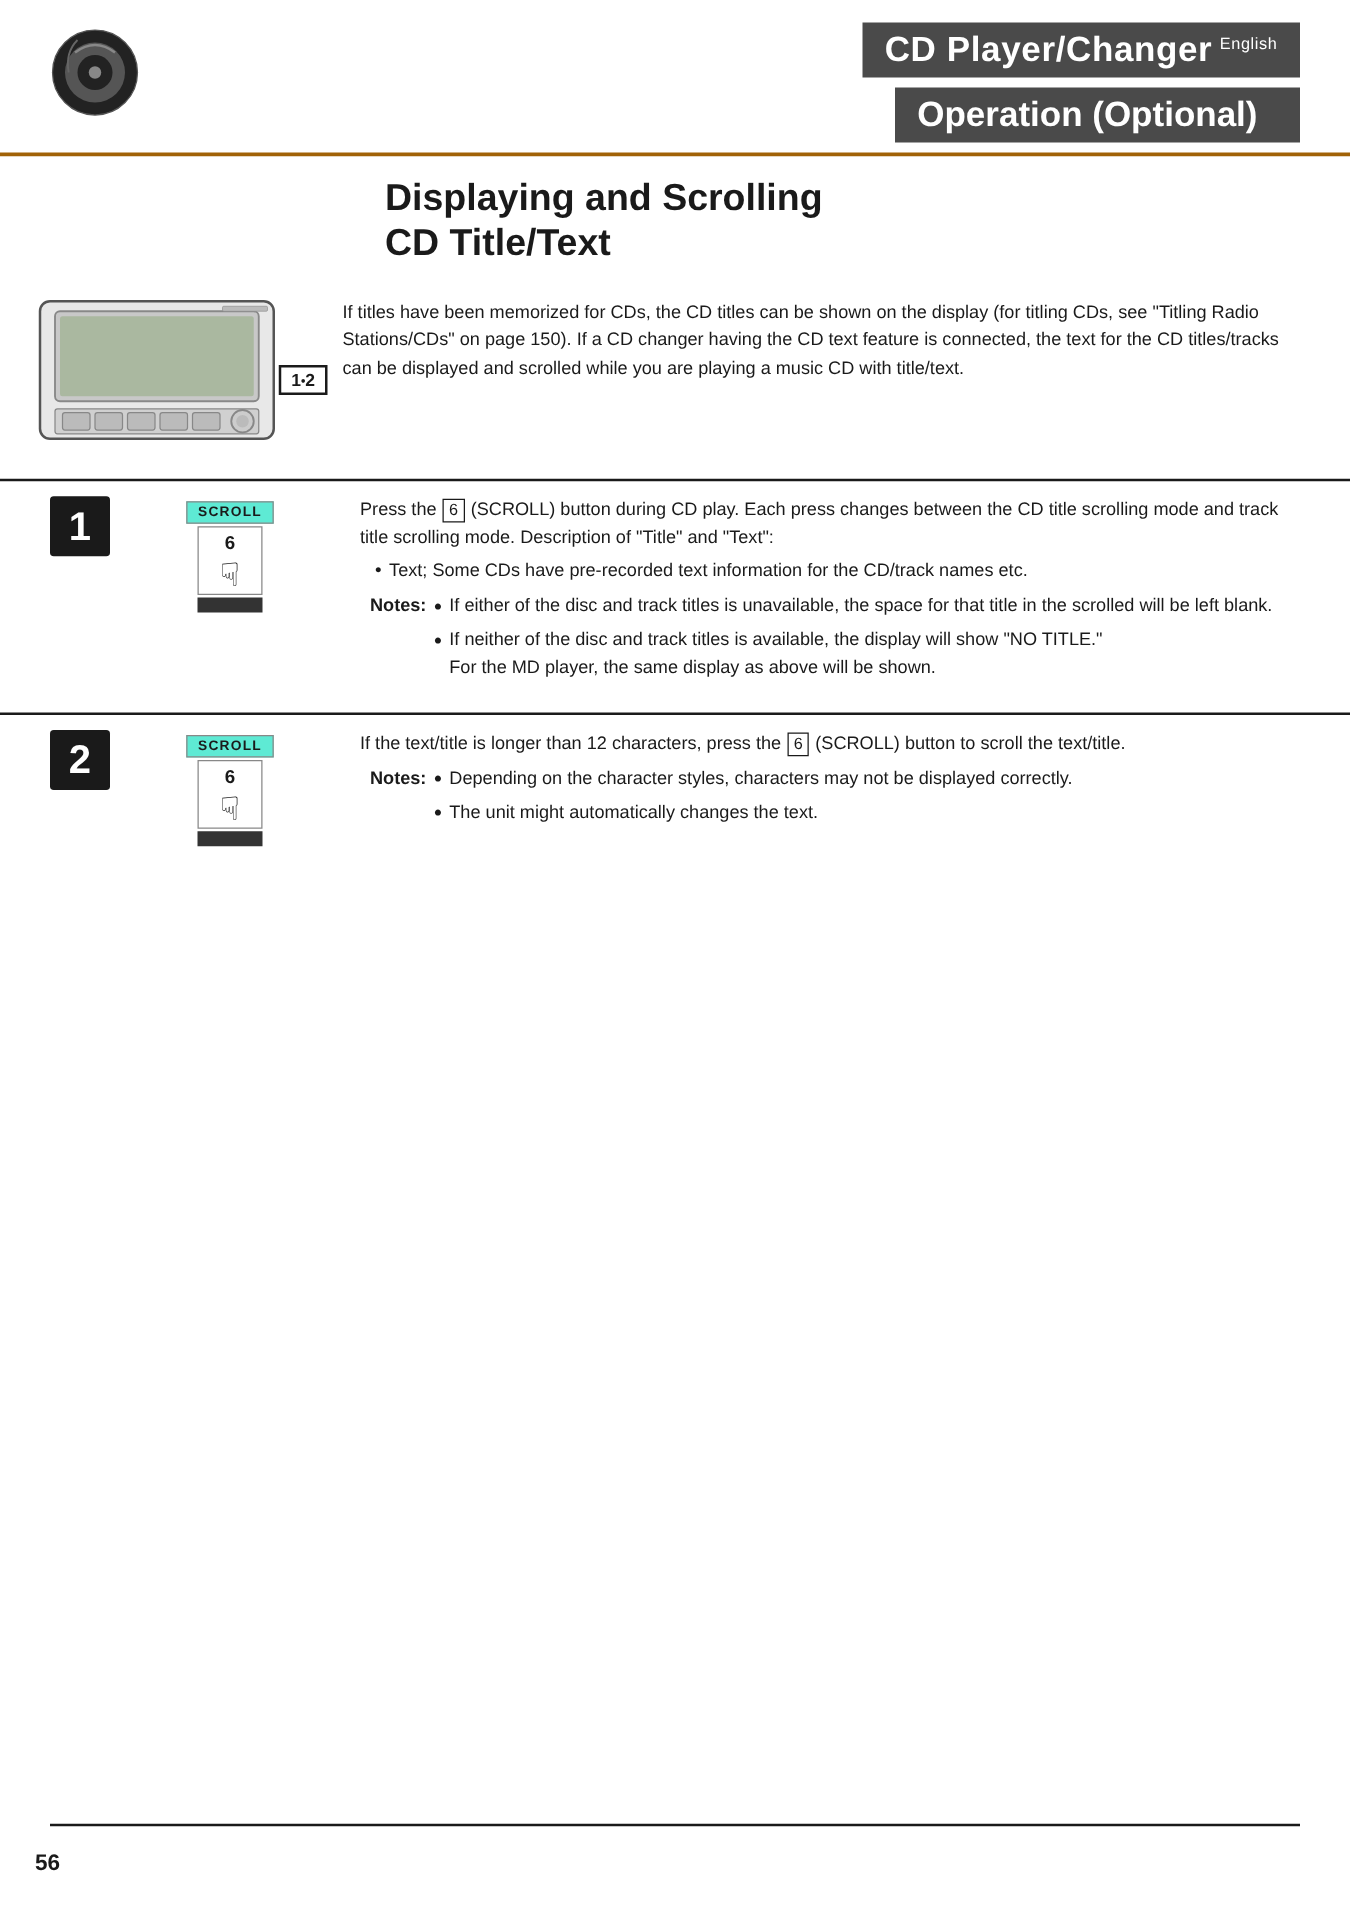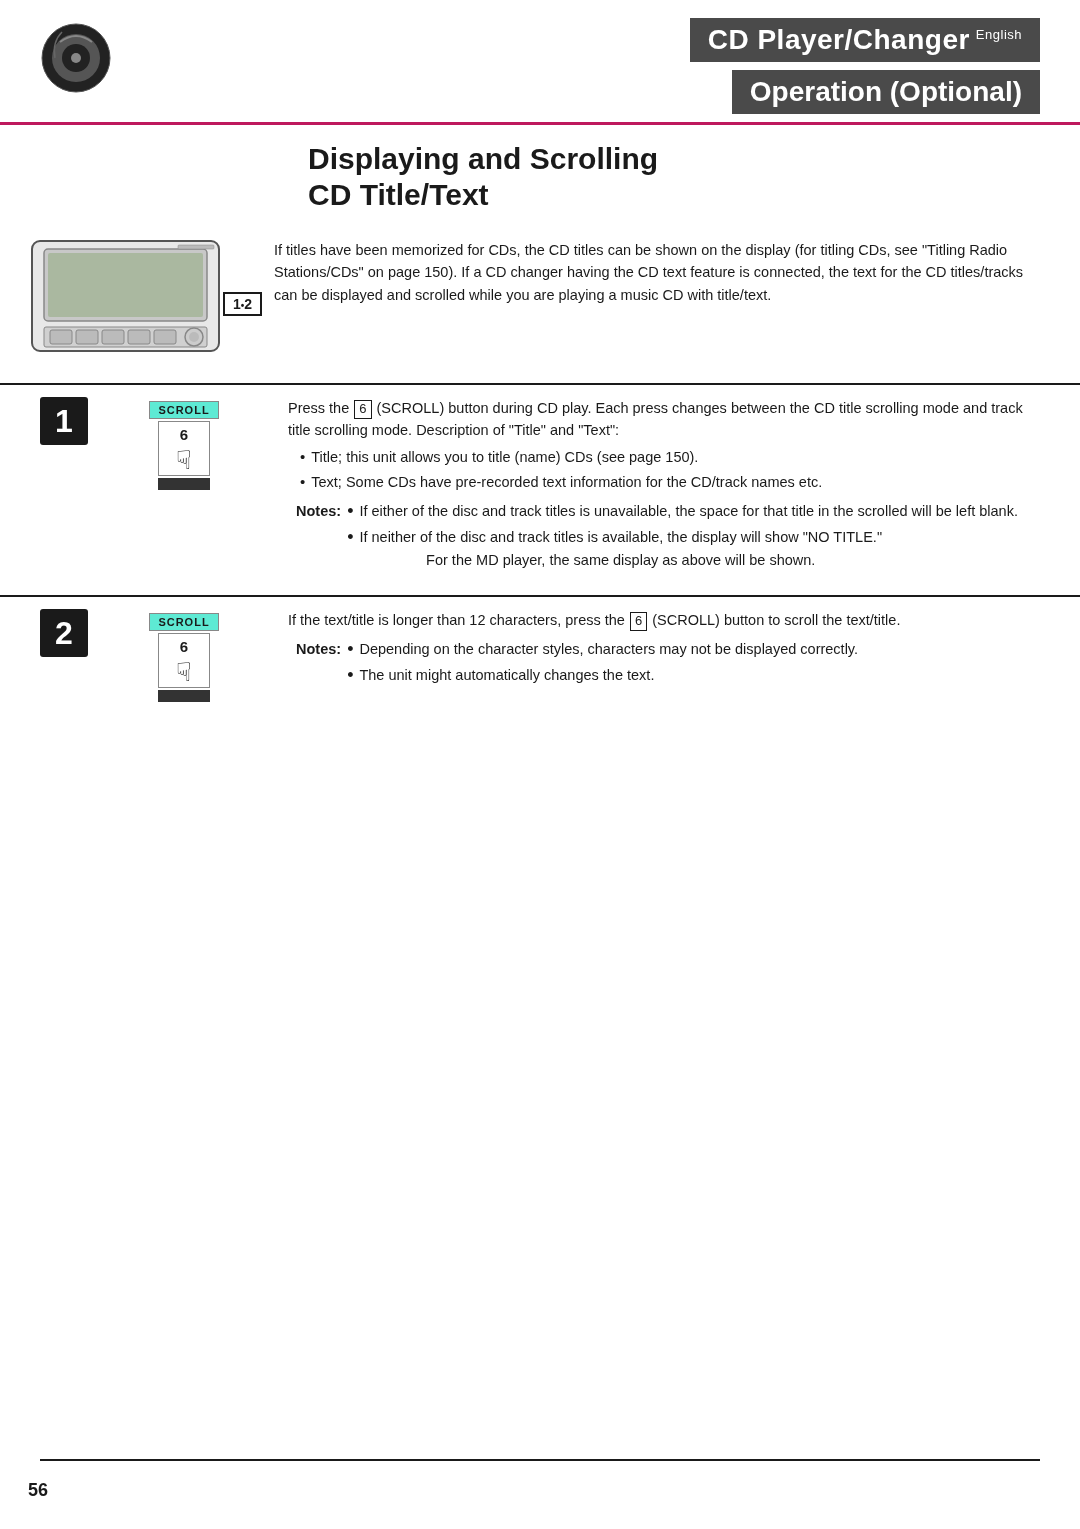"CD Player/Changer English" .page-header { border-bottom: 3px solid #be185d -> 3px solid #a16207 }
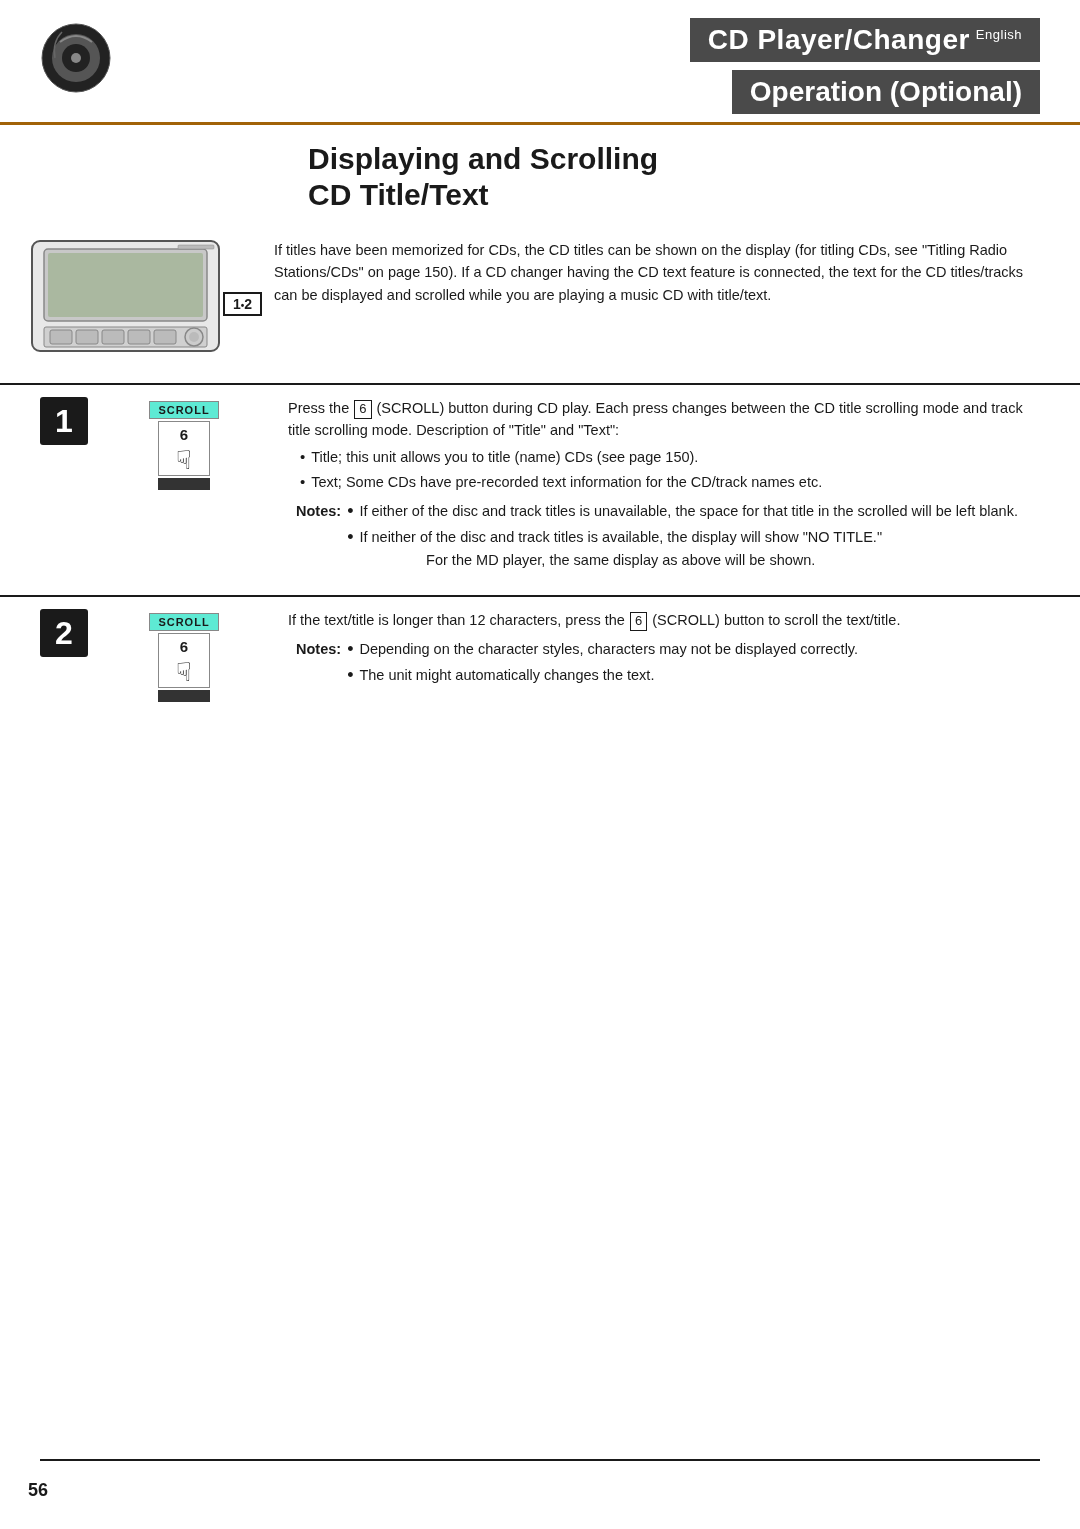"Operation (Optional)" .header-subtitle { padding: 6px 18px 6px 18px -> 6px 34px 6px 18px }
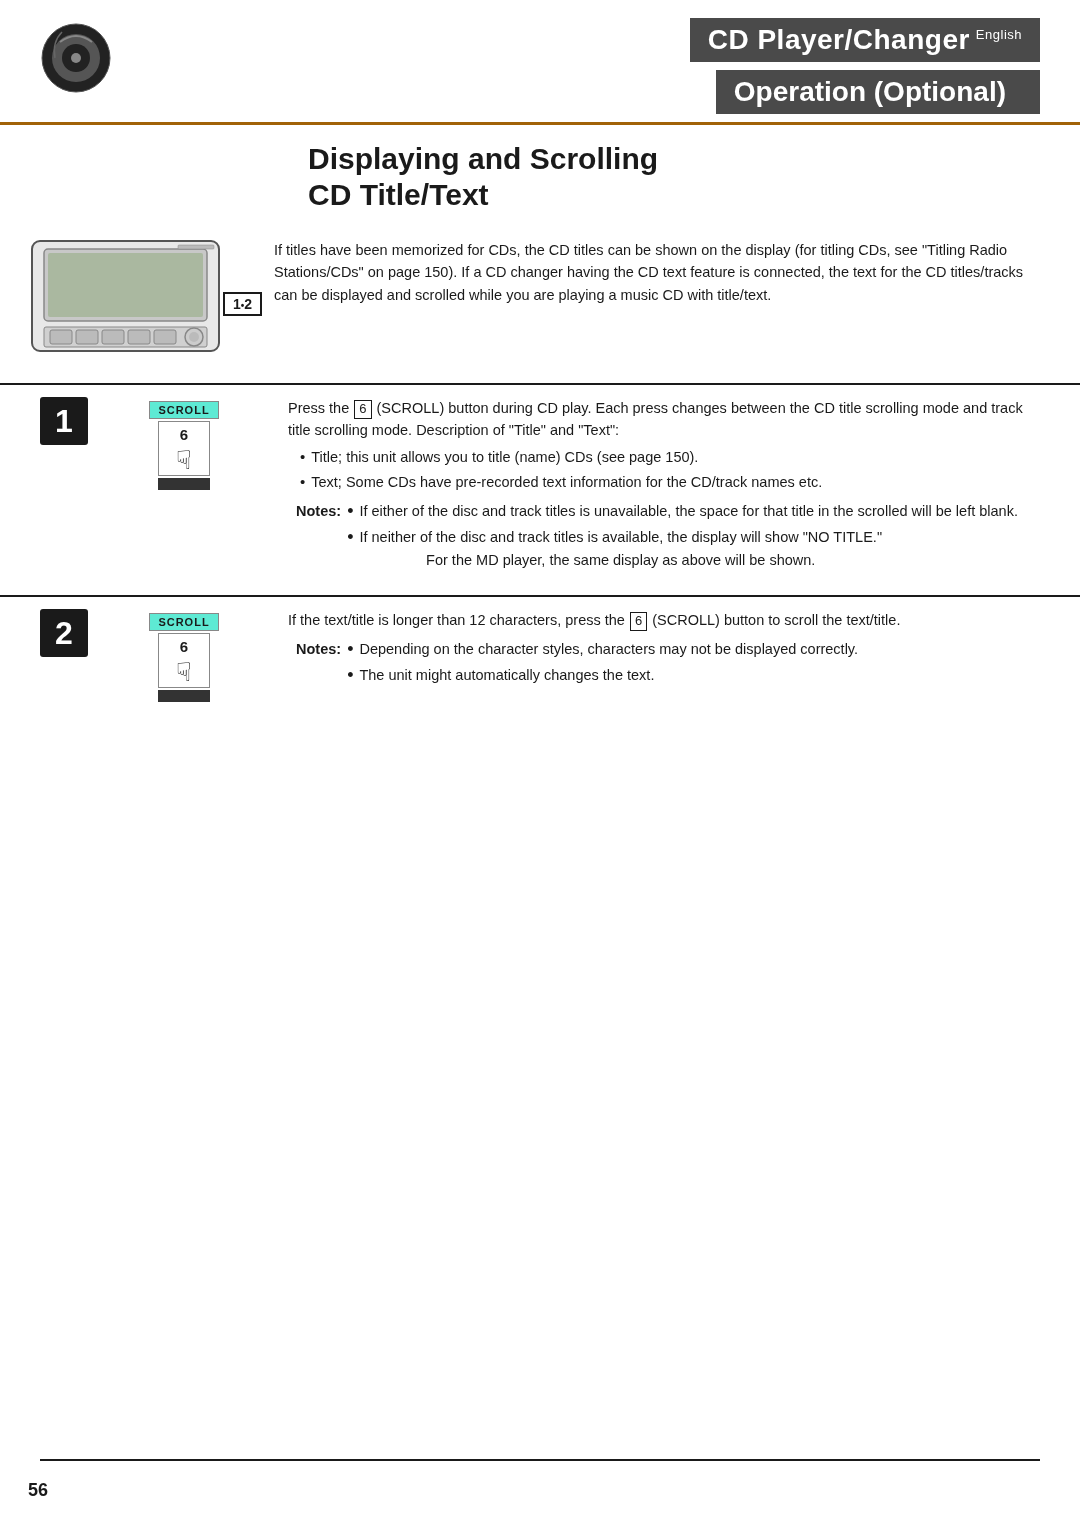"Title; this unit allows you" li { html: <li> <span>Title; this unit allows you to title (name) CDs (see page 150).</span> </li> -> none }
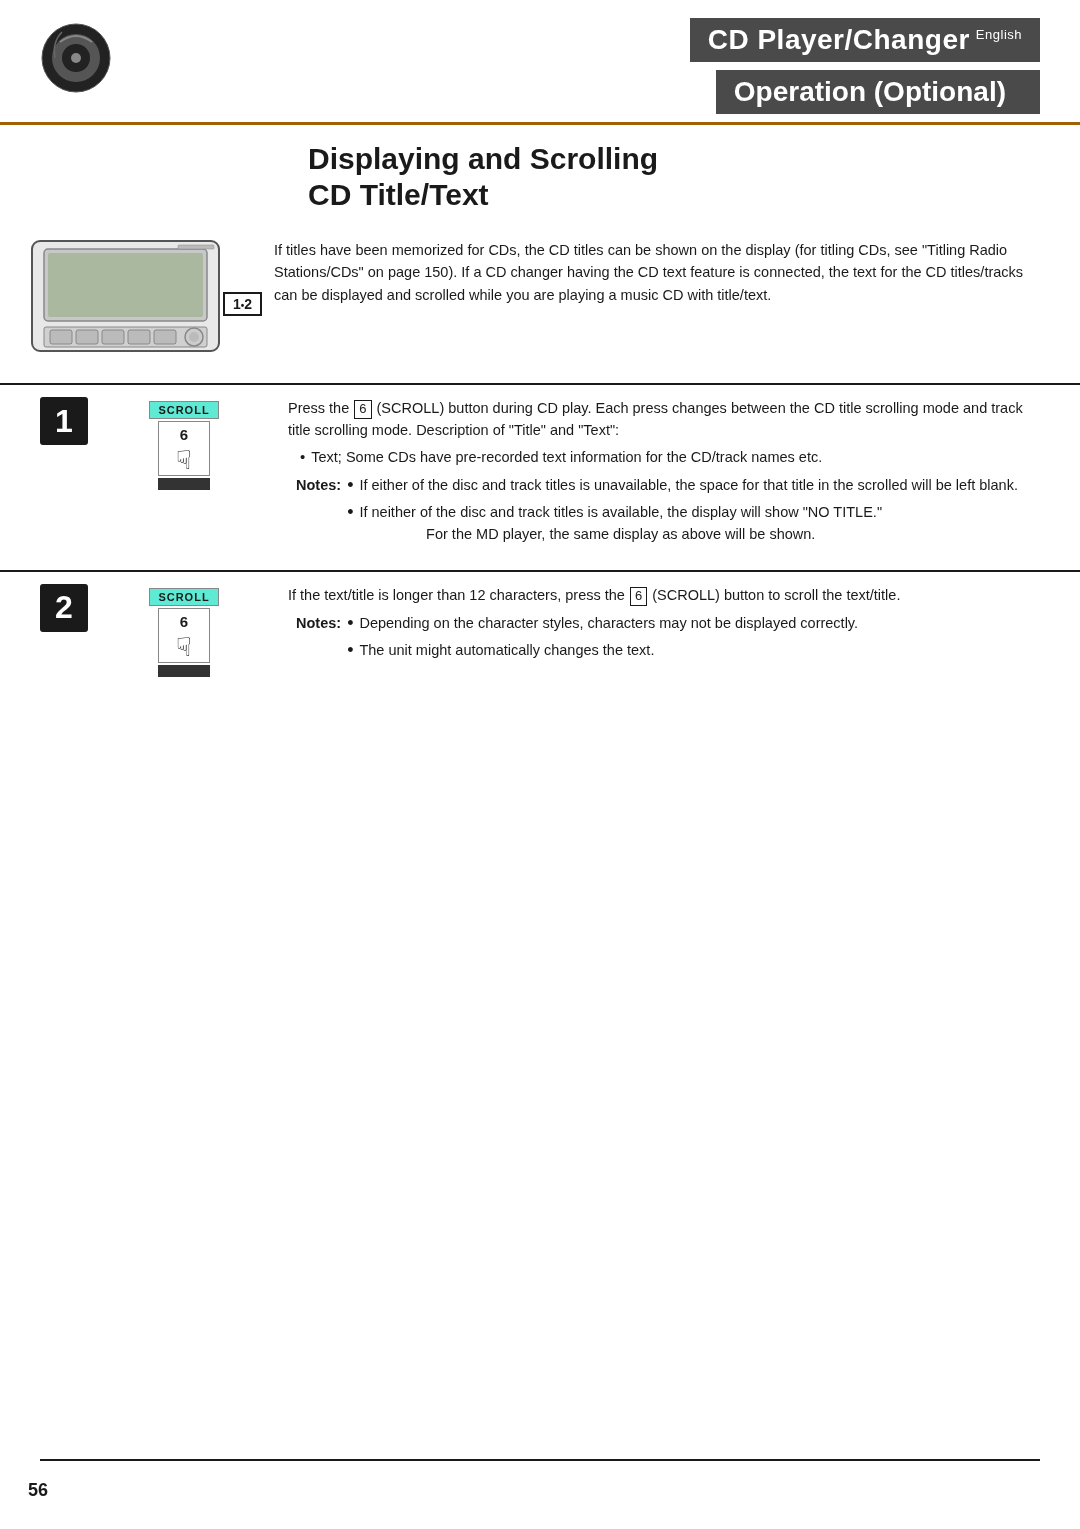"Notes:" .notes-block { text-align: center -> none }
